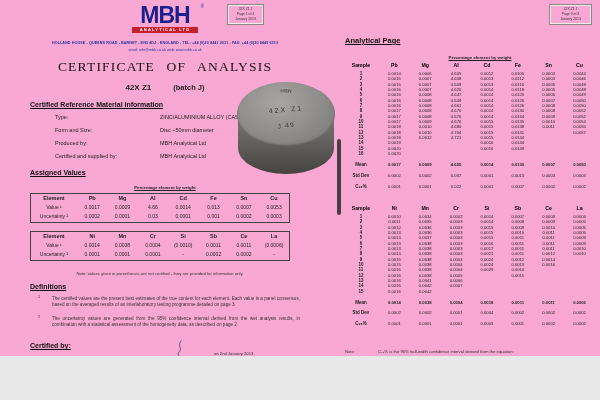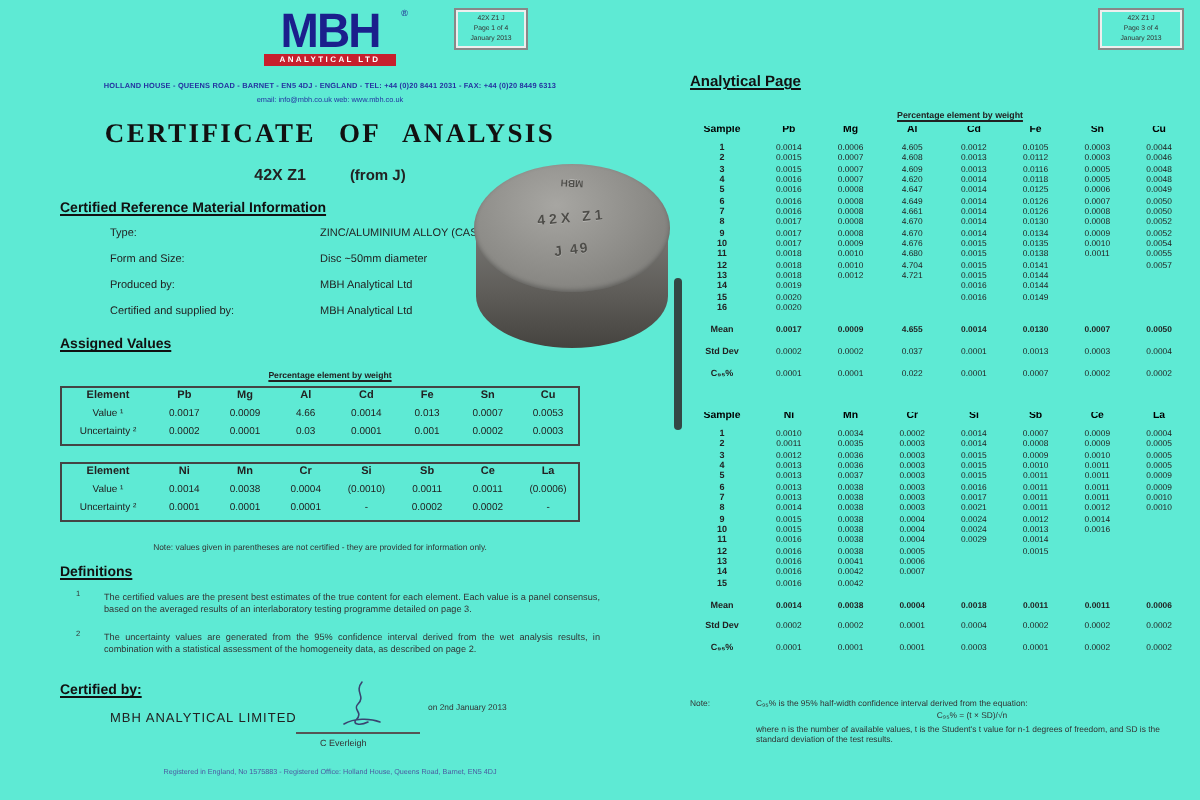"MBH" #sheet { background: #5eead4 -> #f9a8d4; height: 400px -> 356px }
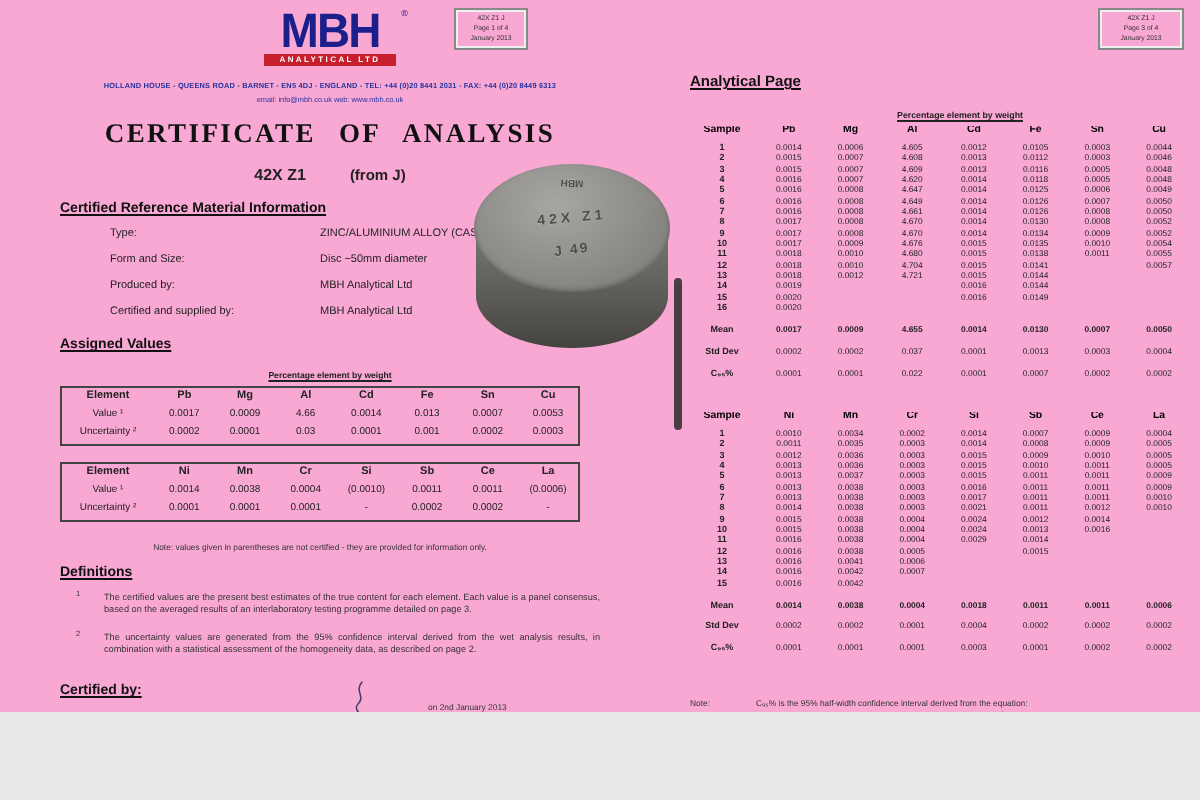"CERTIFICATE OF ANALYSIS" #title { font-weight: bold -> normal }
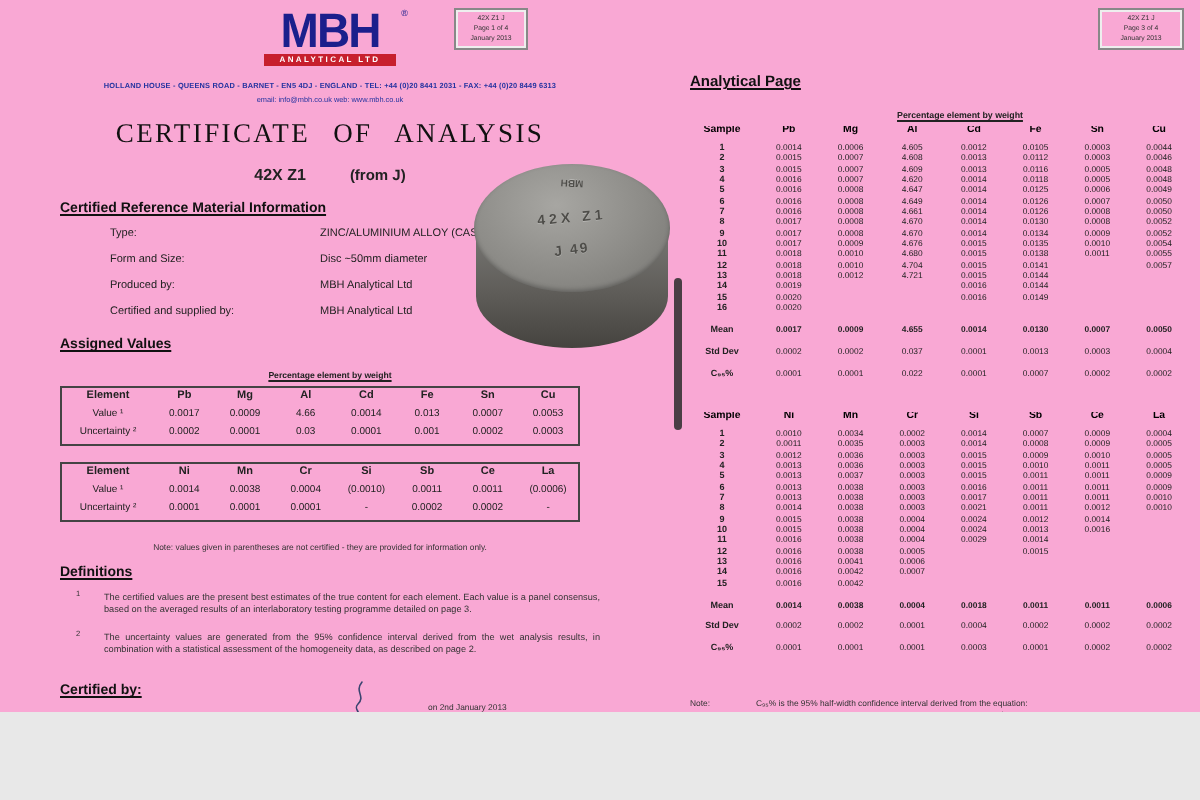"(from J)" span.bt { text: from -> batch }
